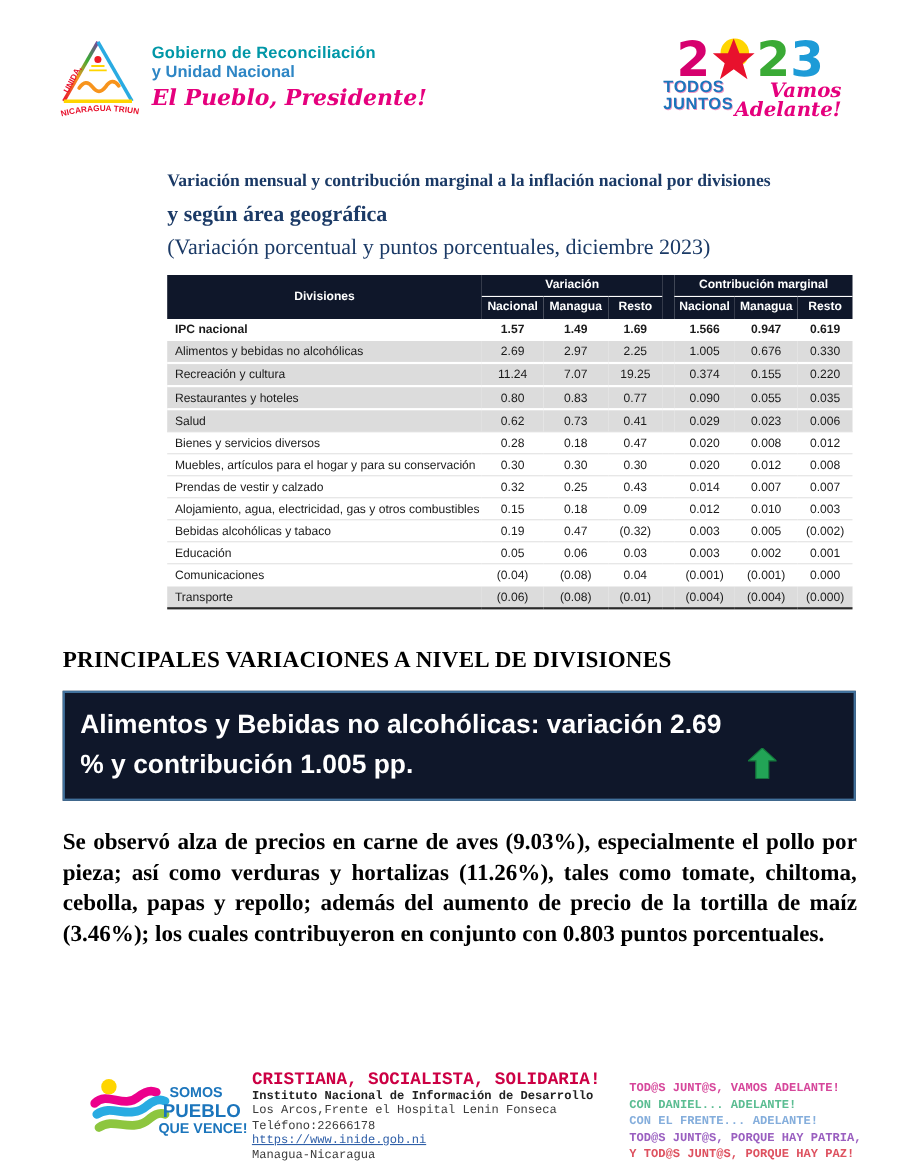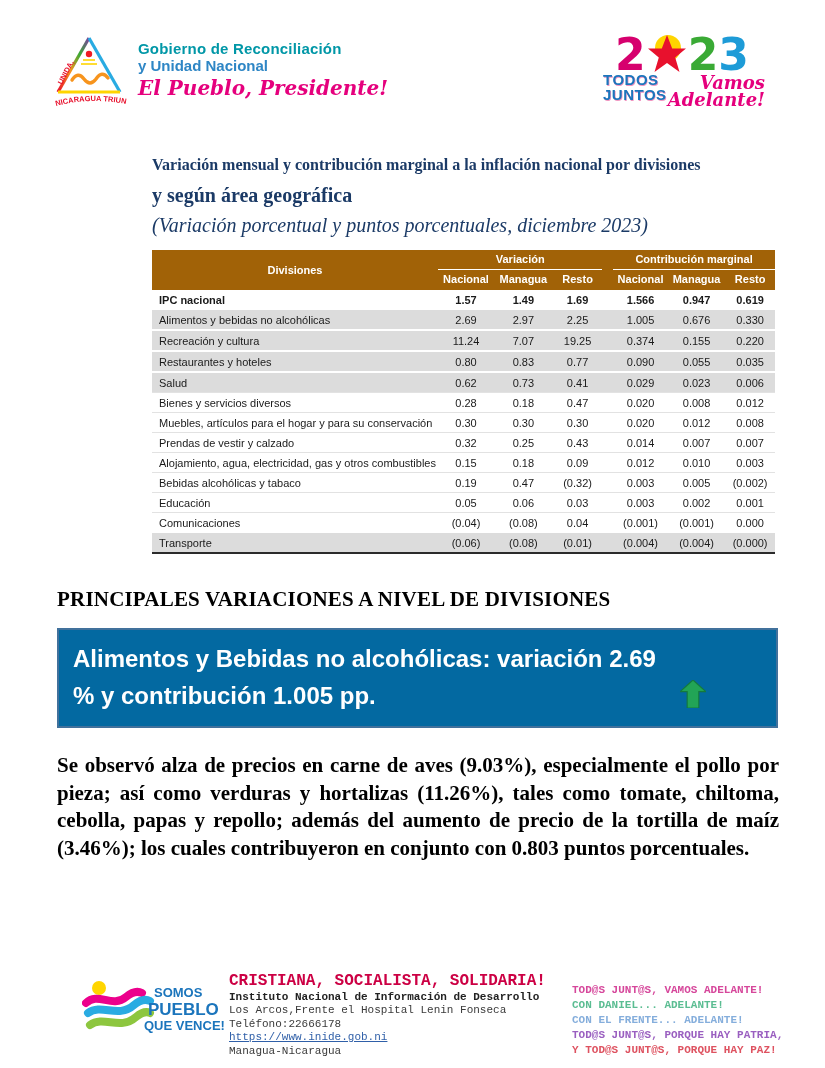"(Variación porcentual y puntos" .title-note { font-style: italic -> none }
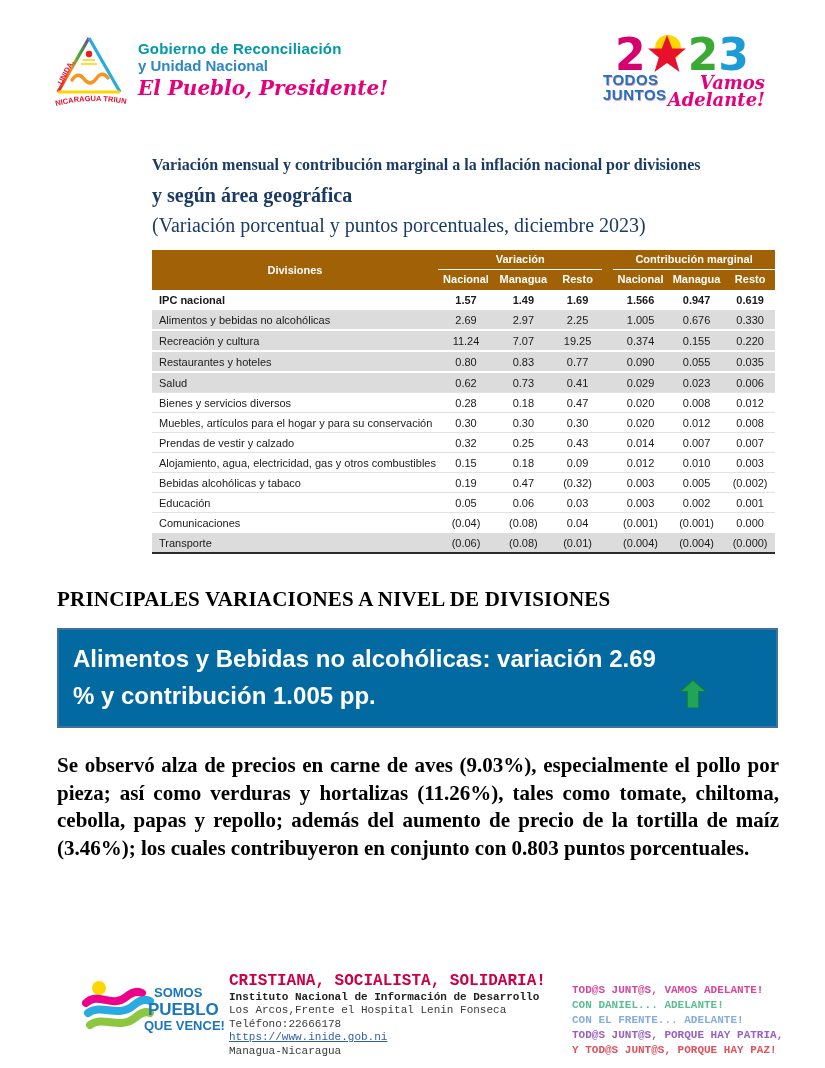"Variación" table.ipc th { background: #a16207 -> #0f172a }
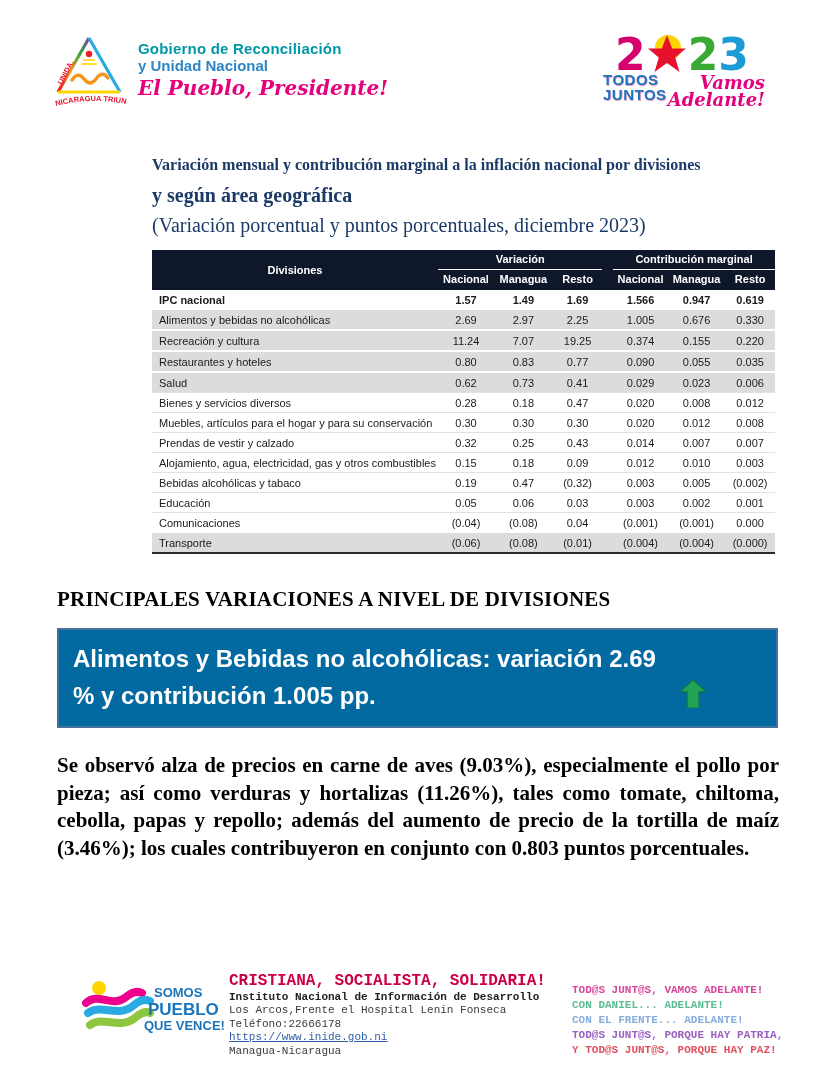"Alimentos y Bebidas no alcohólicas:" .hlbox { background: #0369a1 -> #0f172a }
